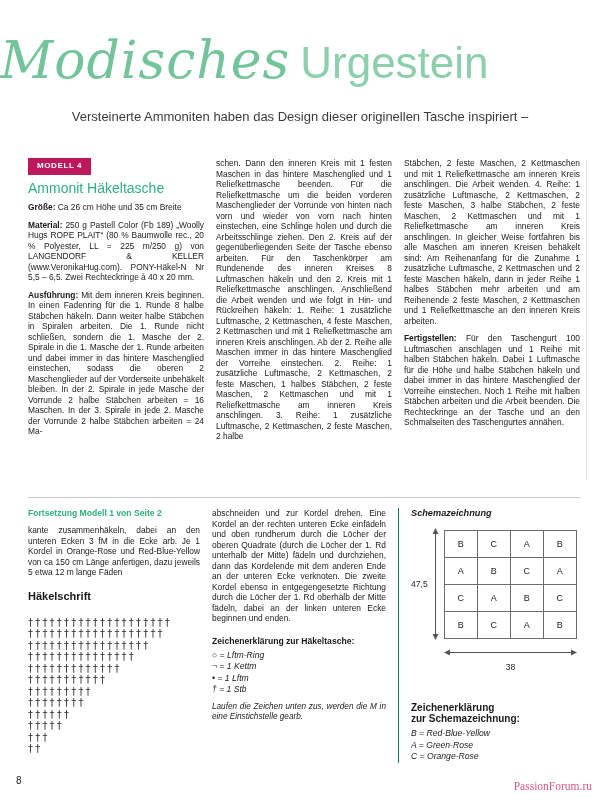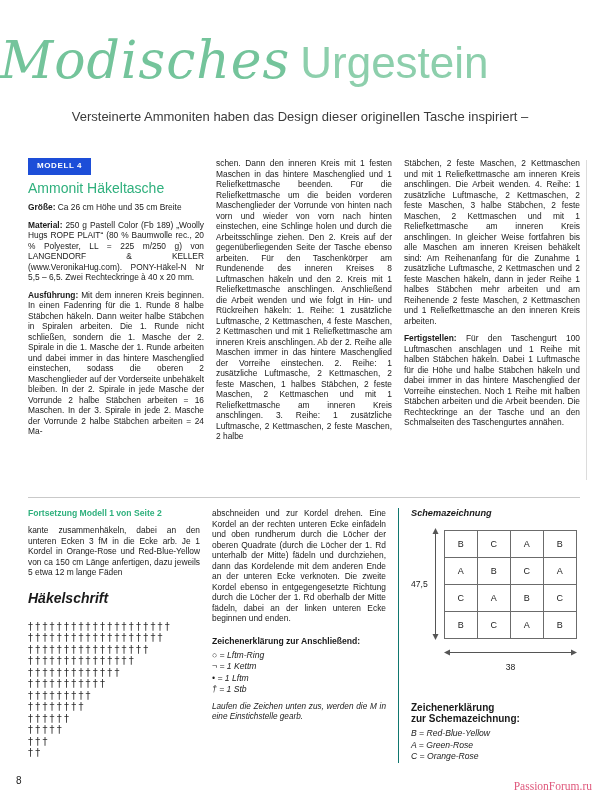"MODELL 4" .badge { background: #1d4ed8 -> #be185d }
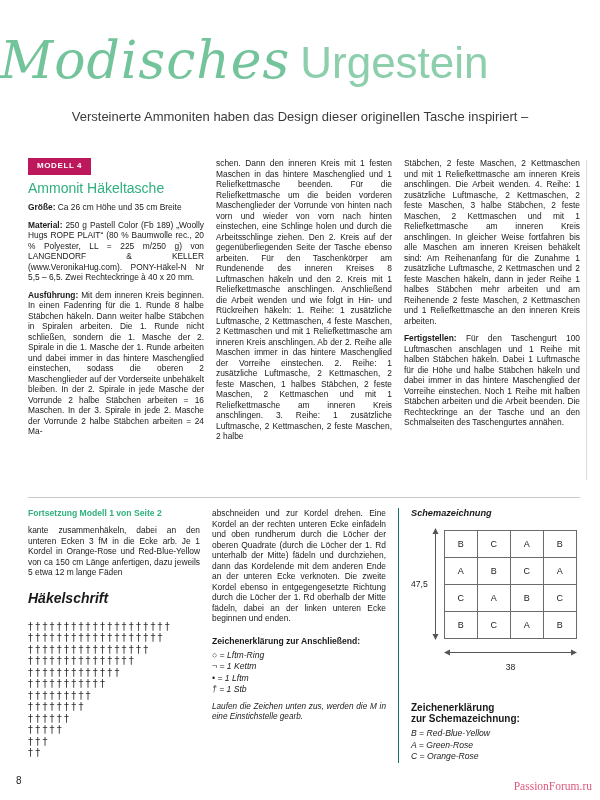"Häkelschrift" .sub-head { font-size: 14px -> 11px; font-style: italic -> none }
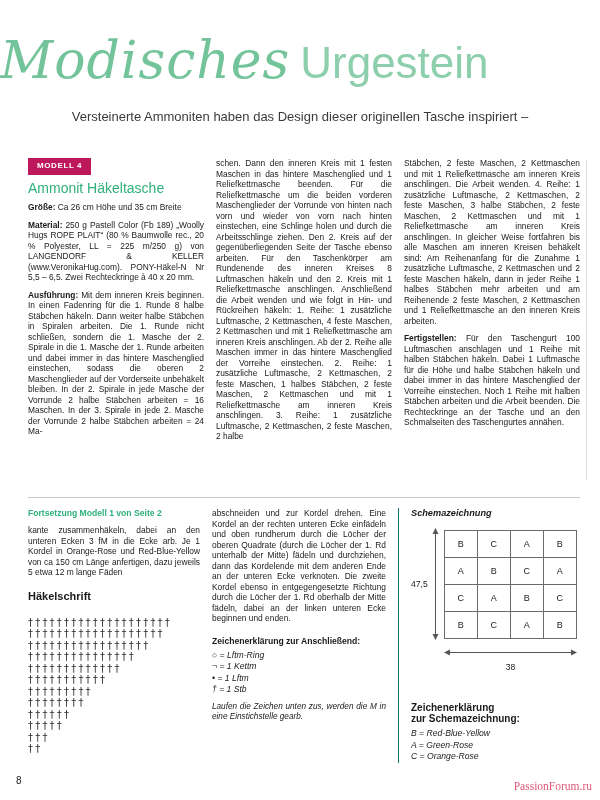"Zeichenerklärung zur Anschließend:" div.legend-title { text: Anschließend -> Häkeltasche }
